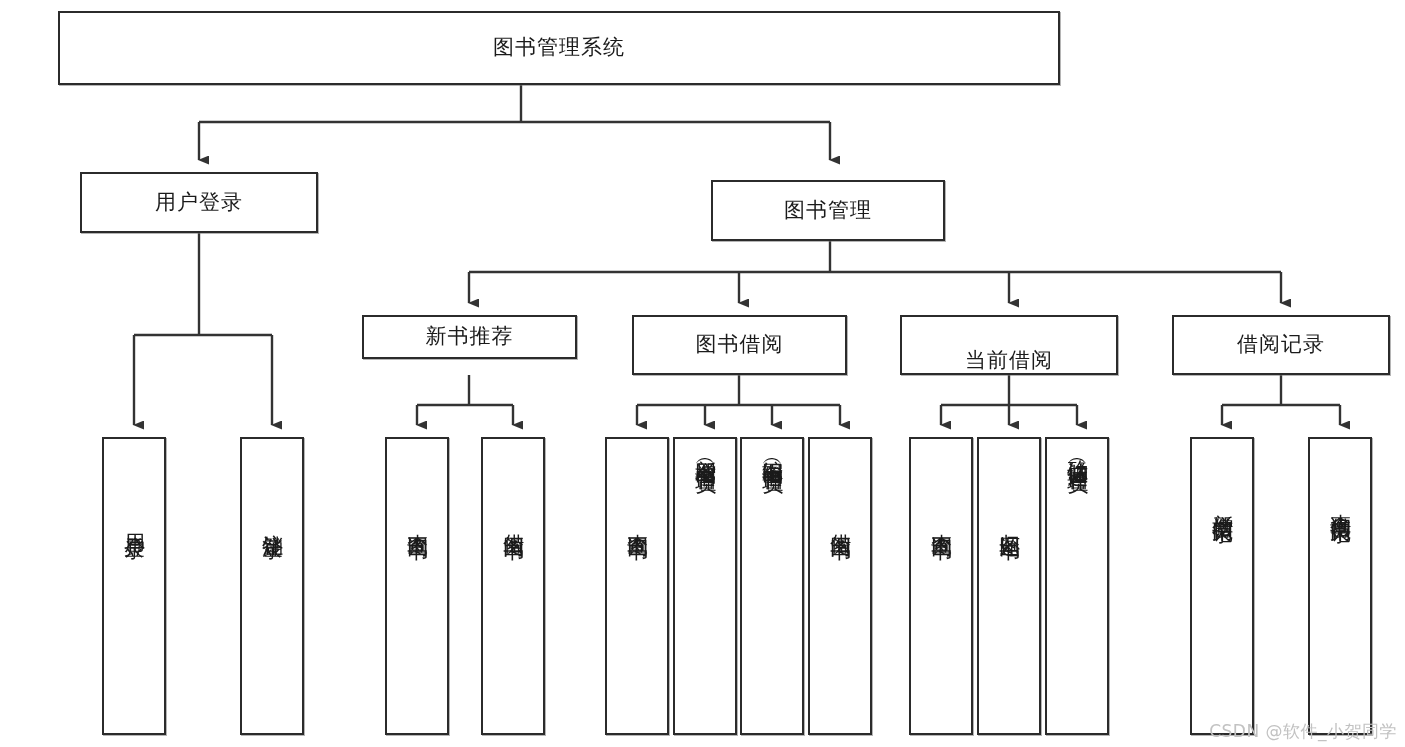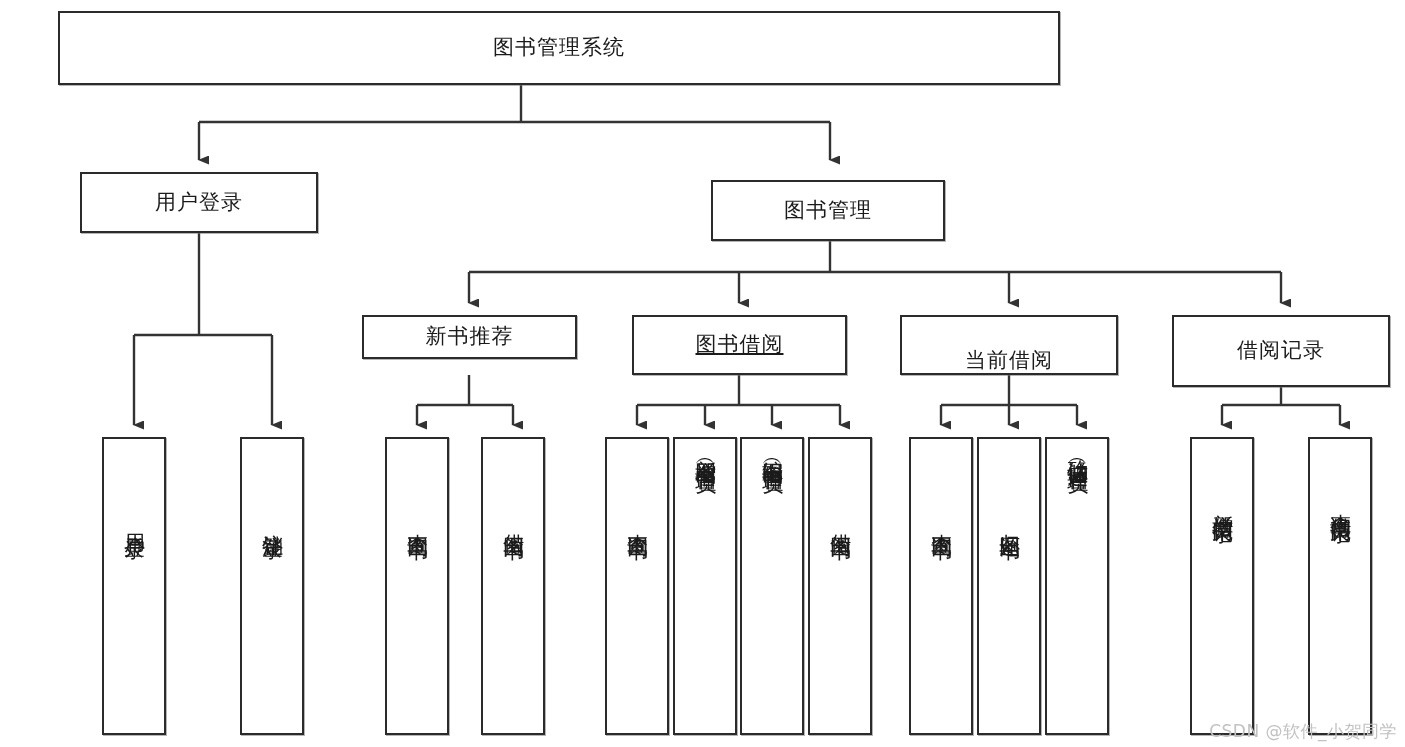"图书借阅" div.node { text-decoration: underline -> none }
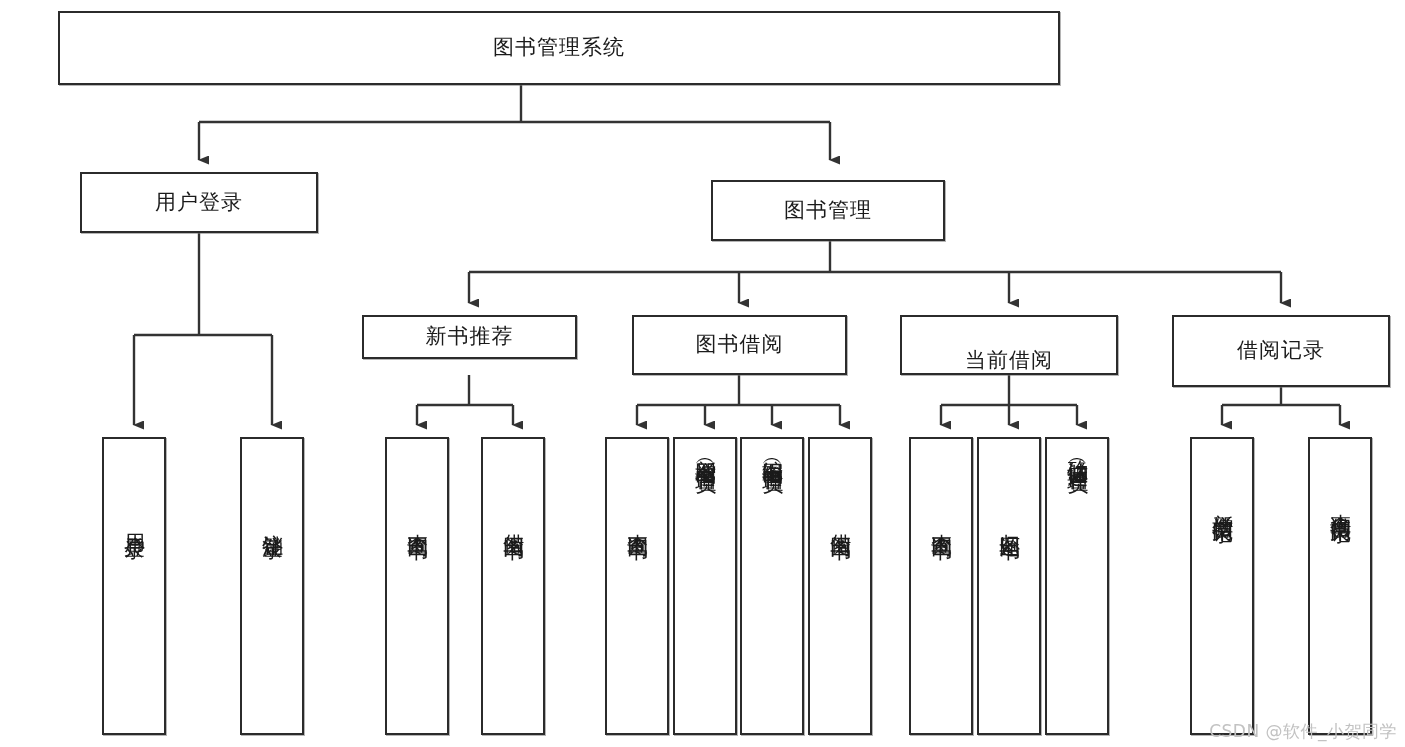"借阅记录" div.node { height: 72px -> 60px }
